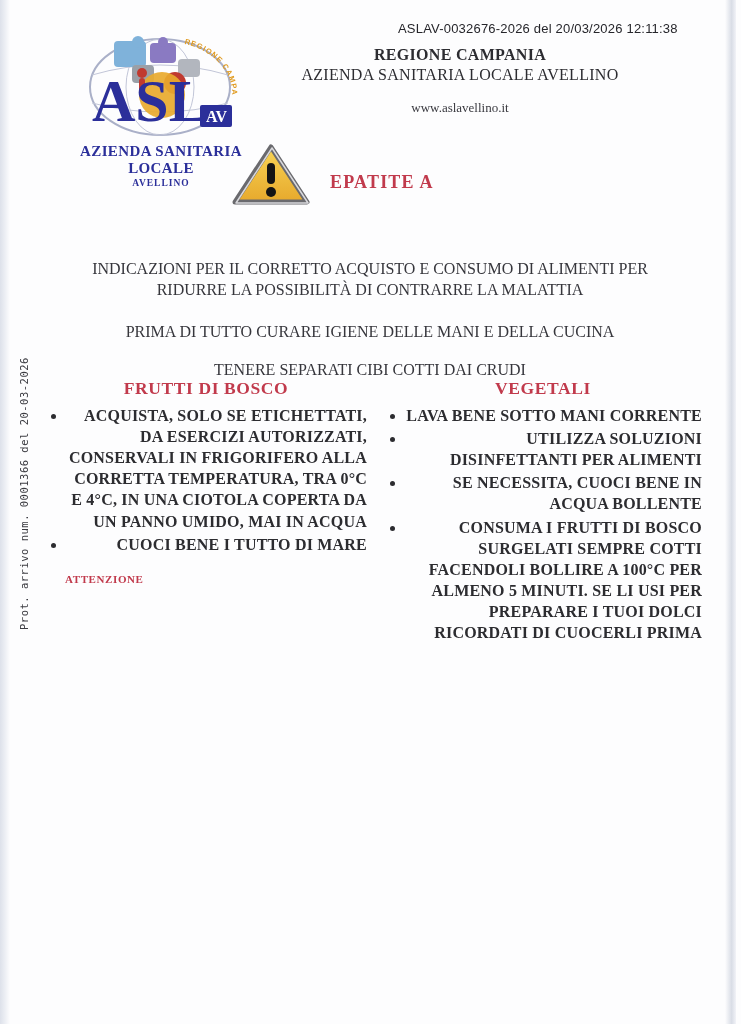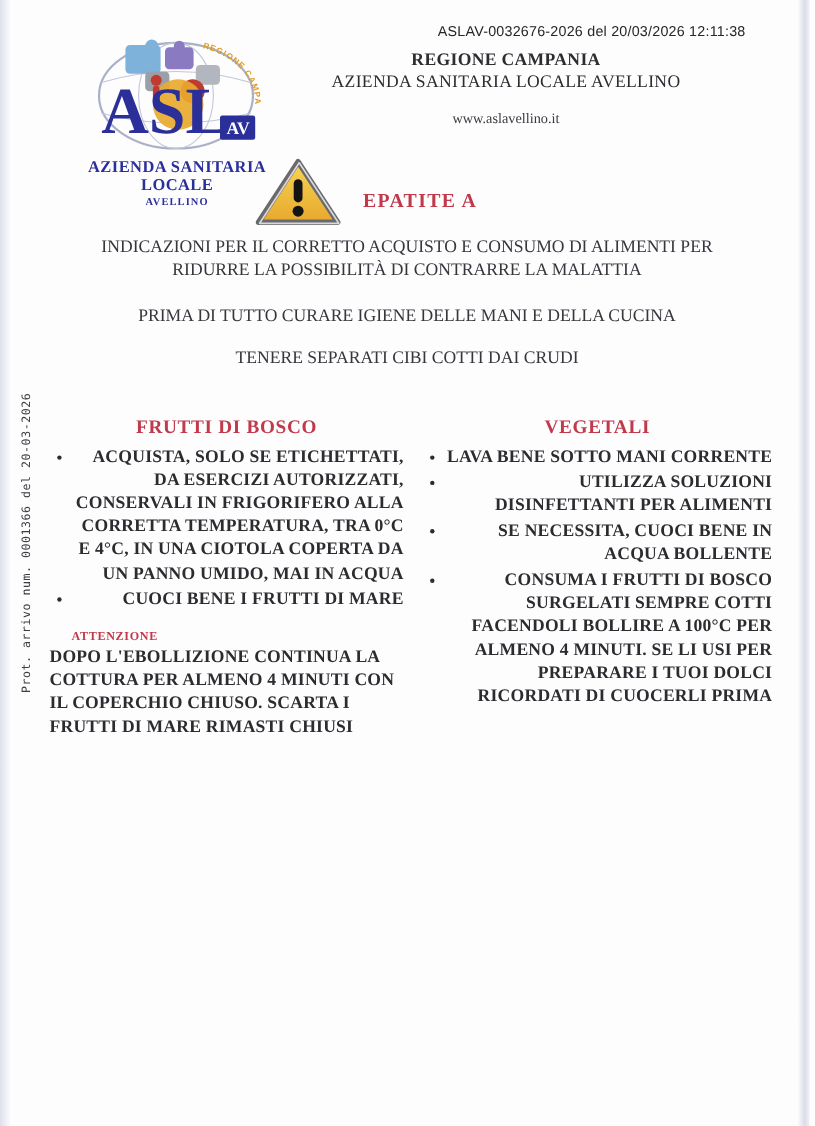"INDICAZIONI PER IL CORRETTO ACQUISTO" .intro { margin-top: none -> 44px }
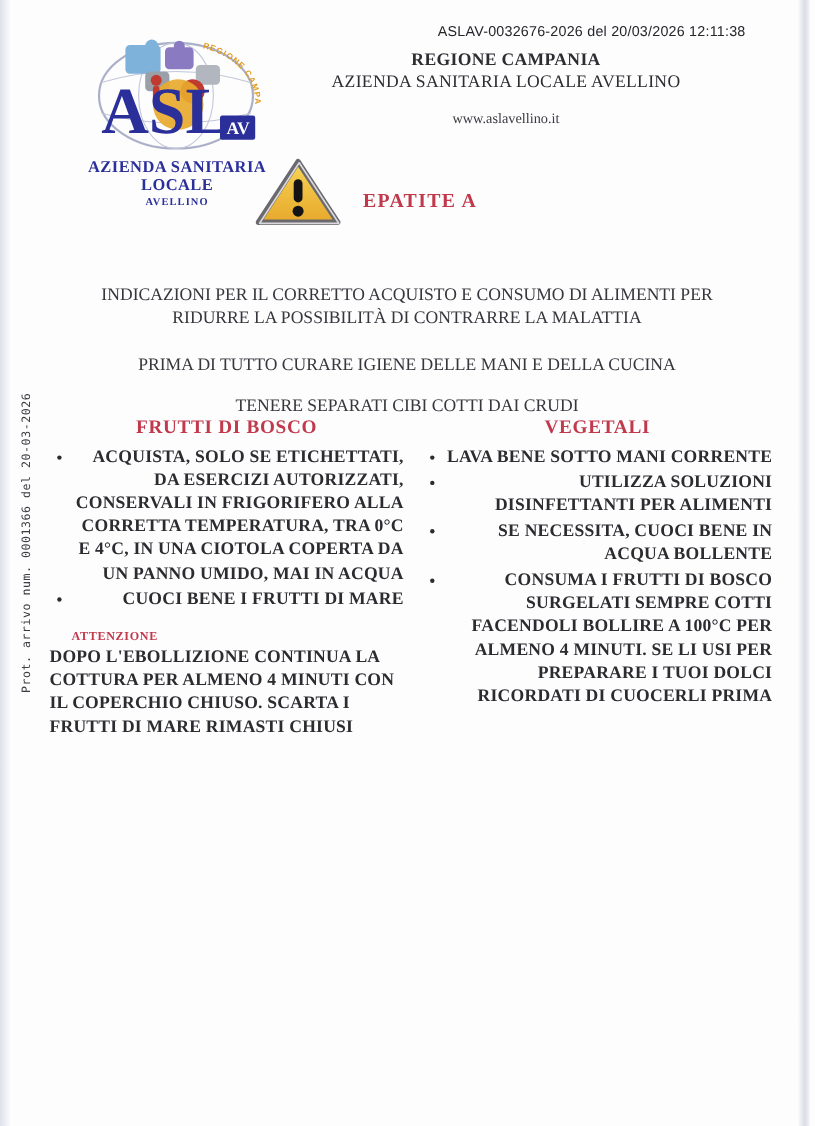"CONSUMA I FRUTTI DI BOSCO" li { text: 4 -> 5 }
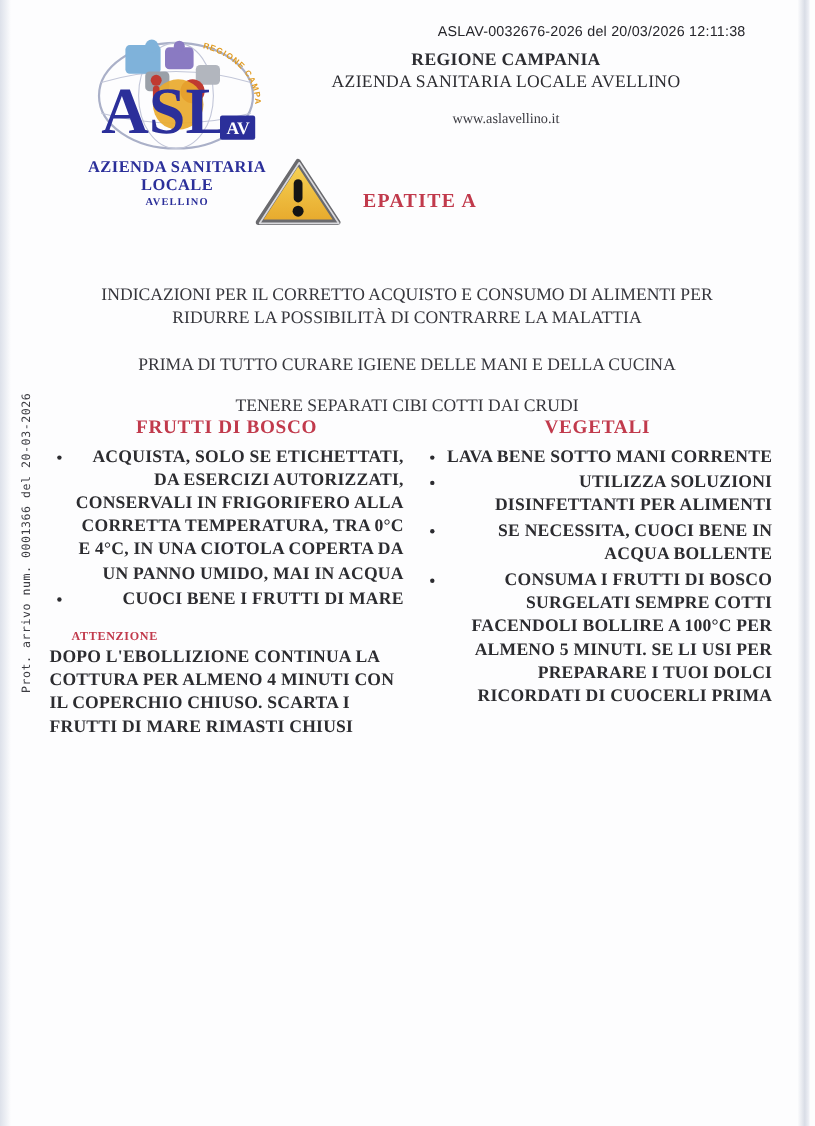"CUOCI BENE I FRUTTI DI" li { text: FRUTTI -> TUTTO }
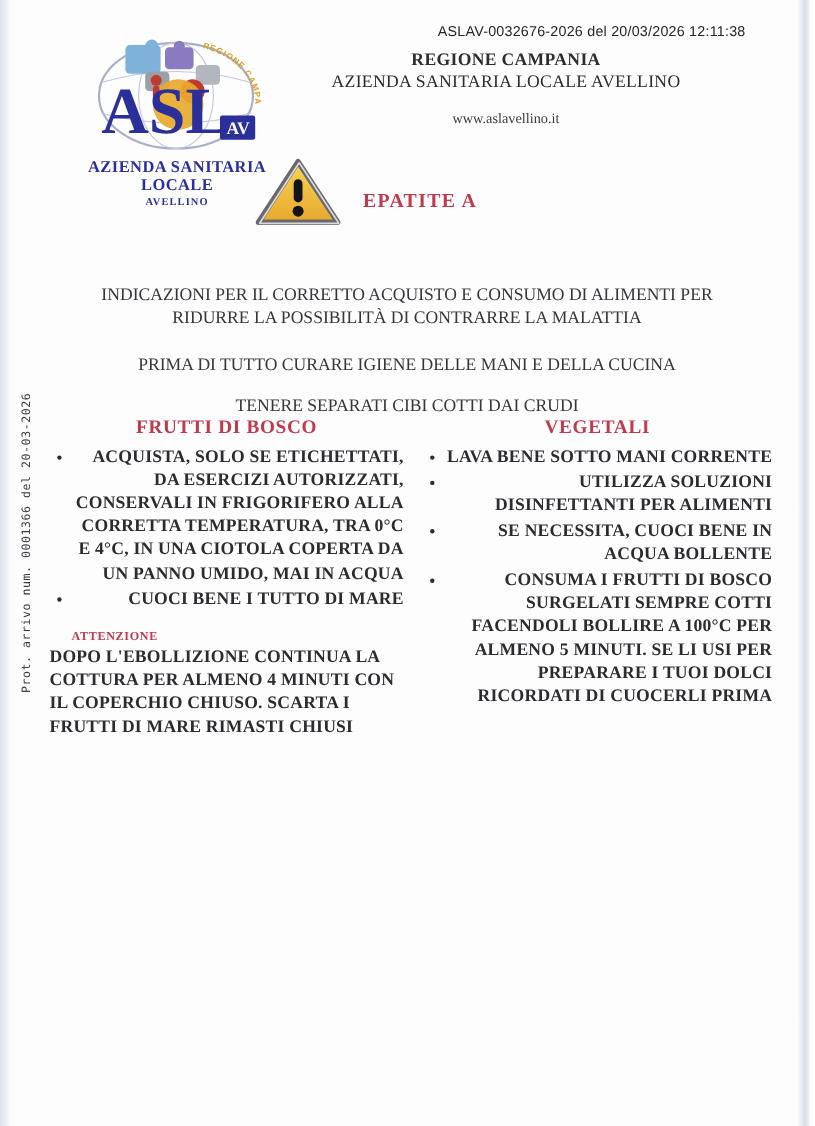"DOPO L'EBOLLIZIONE CONTINUA LA COTTURA" div.attn-text { html: <div>DOPO L'EBOLLIZIONE CONTINUA LA COTTURA PER ALMENO 4 MINUTI CON IL COPERCHIO CHIUSO. SCARTA I FRUTTI DI MARE RIMASTI CHIUSI</div> -> none }
